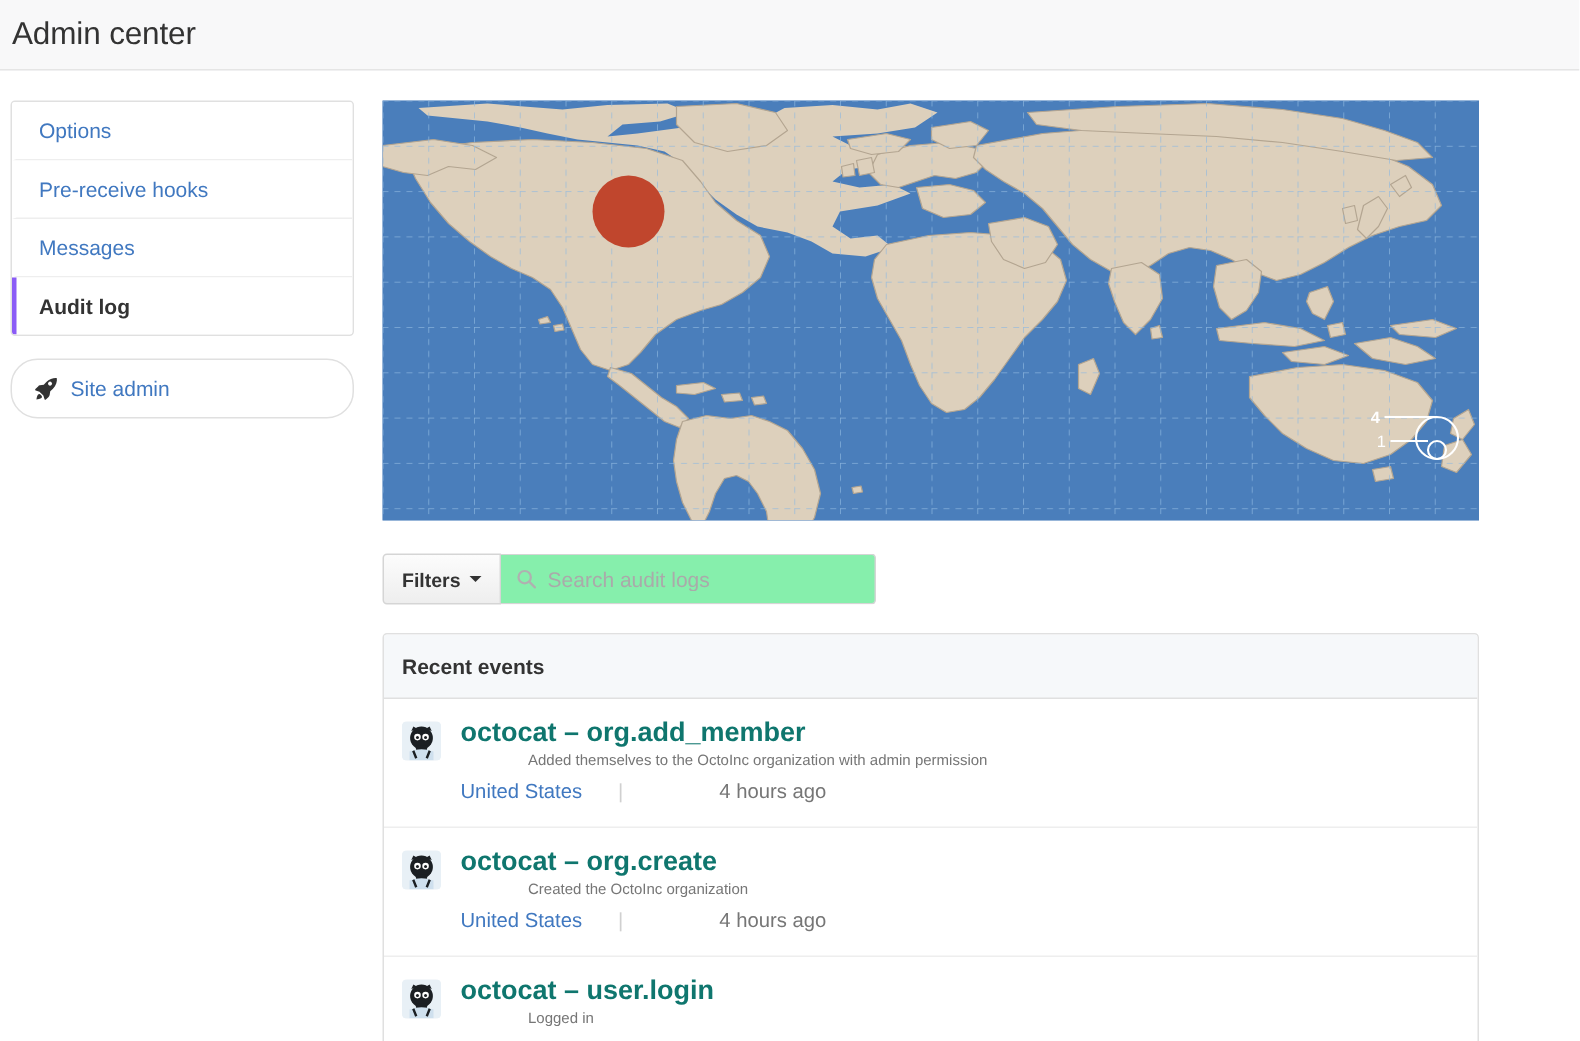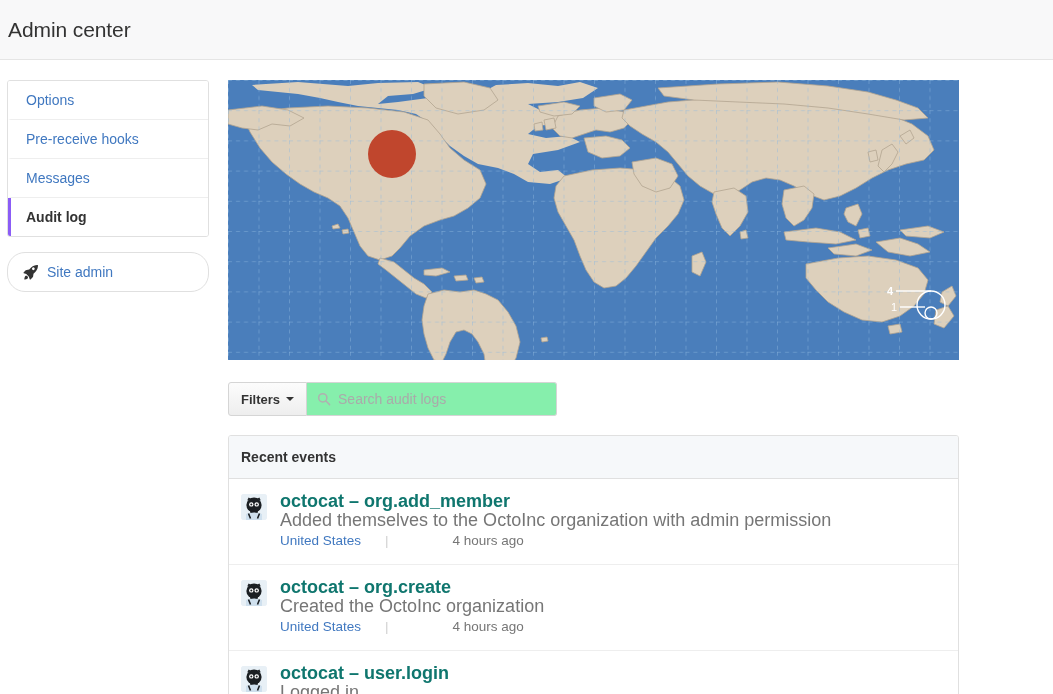"Admin center" #app-header { height: 60px -> 47px }
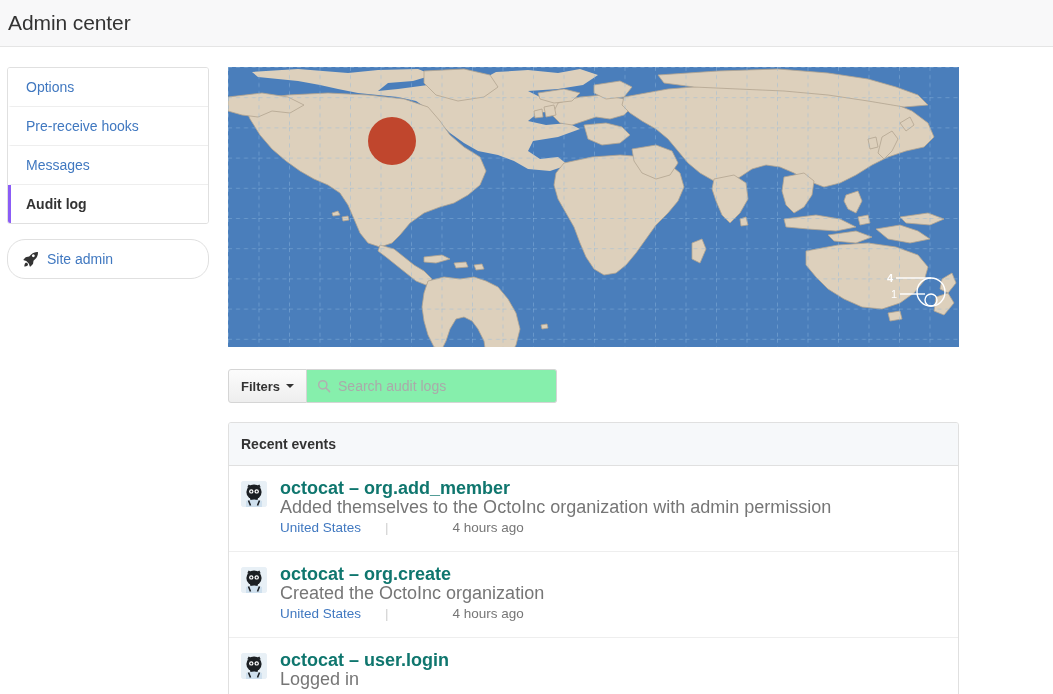"Options" #sidebar { width: 202px -> 229px }
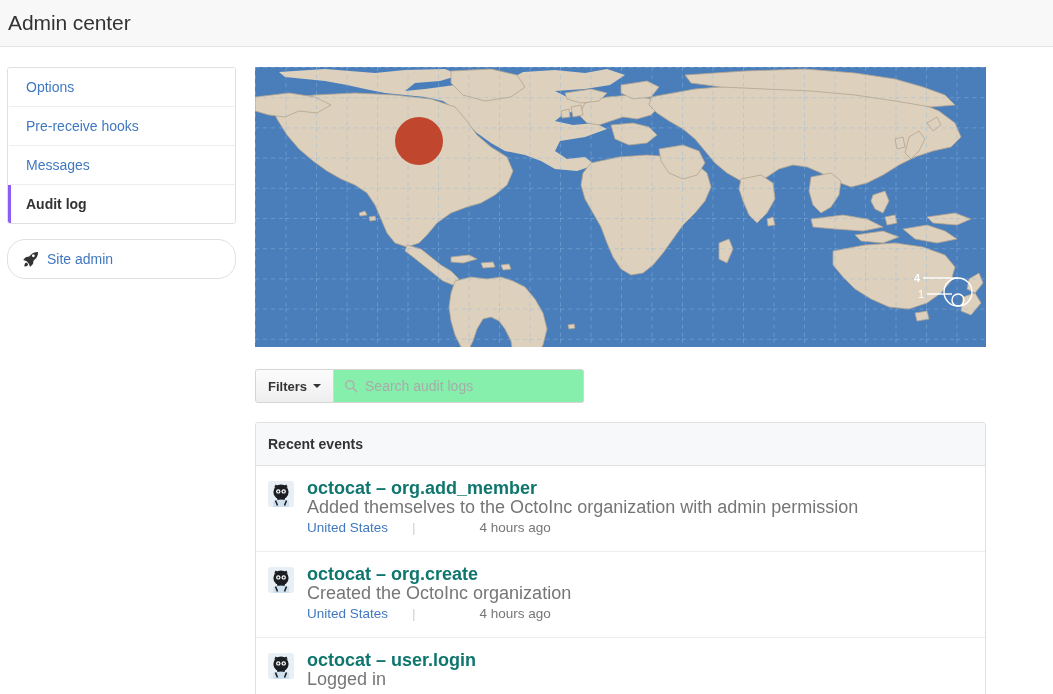"Added themselves to the OctoInc" .event-desc { font-size: 18px -> 10px; margin-left: none -> 45px }
